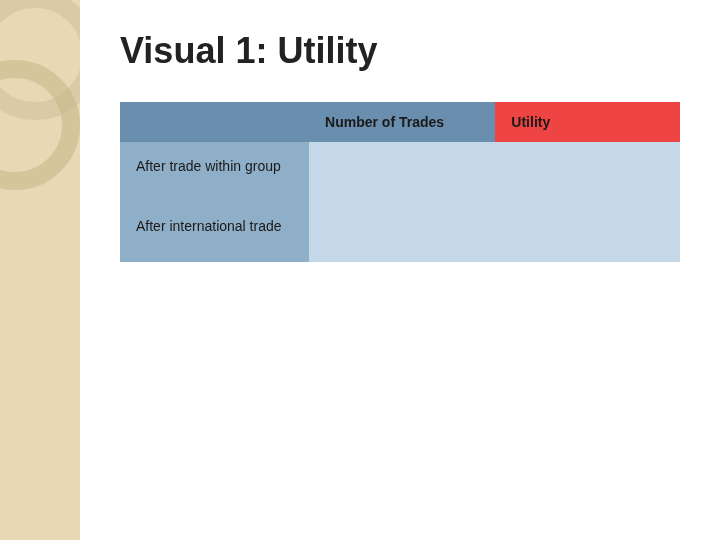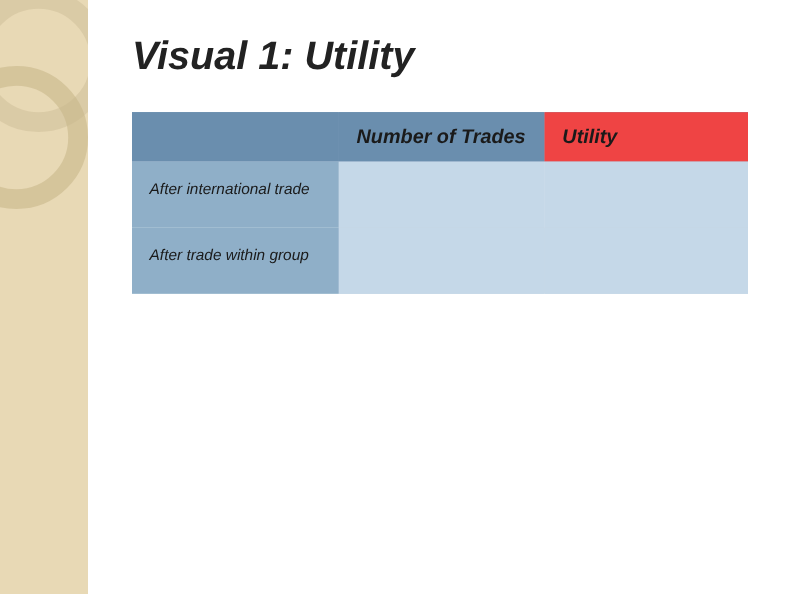"Visual 1: Utility" .content { font-style: italic -> none }
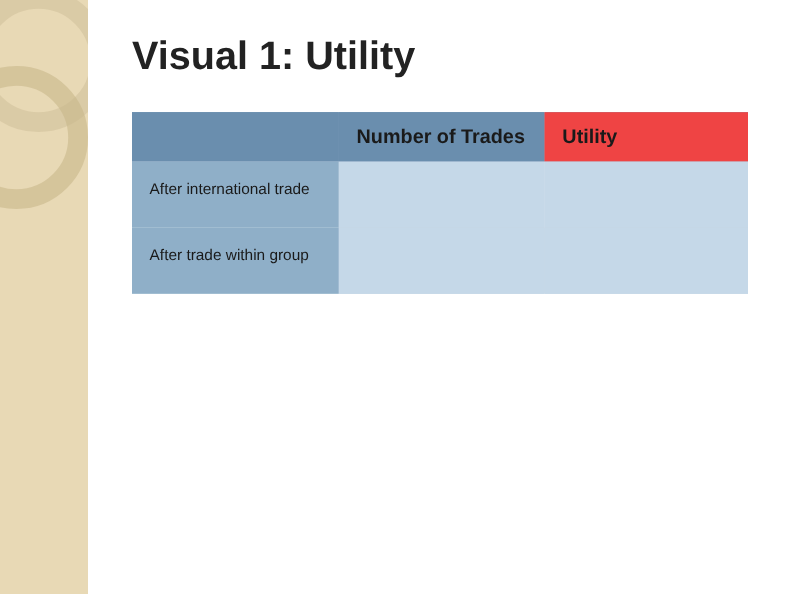"Number of Trades" thead th { font-size: 18px -> 14px }
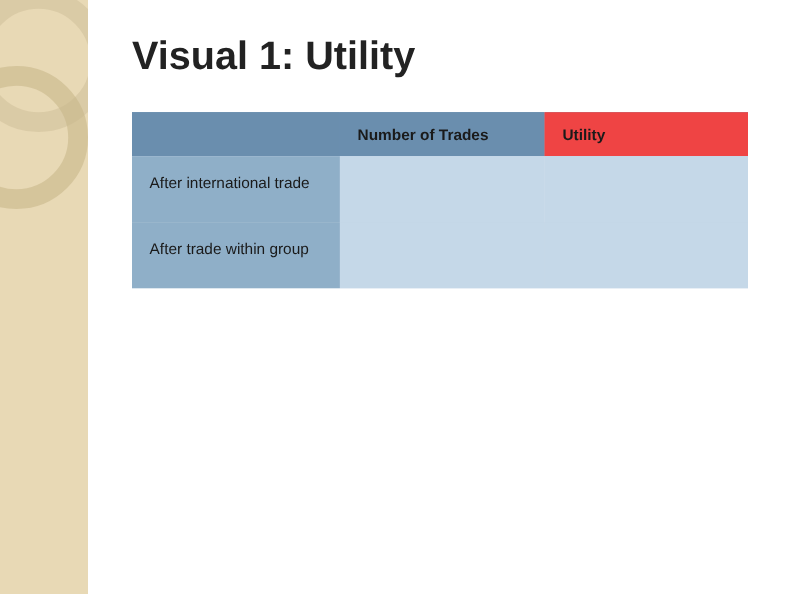"After international trade" tr { order: before "After trade within group" -> after "After trade within group" }
